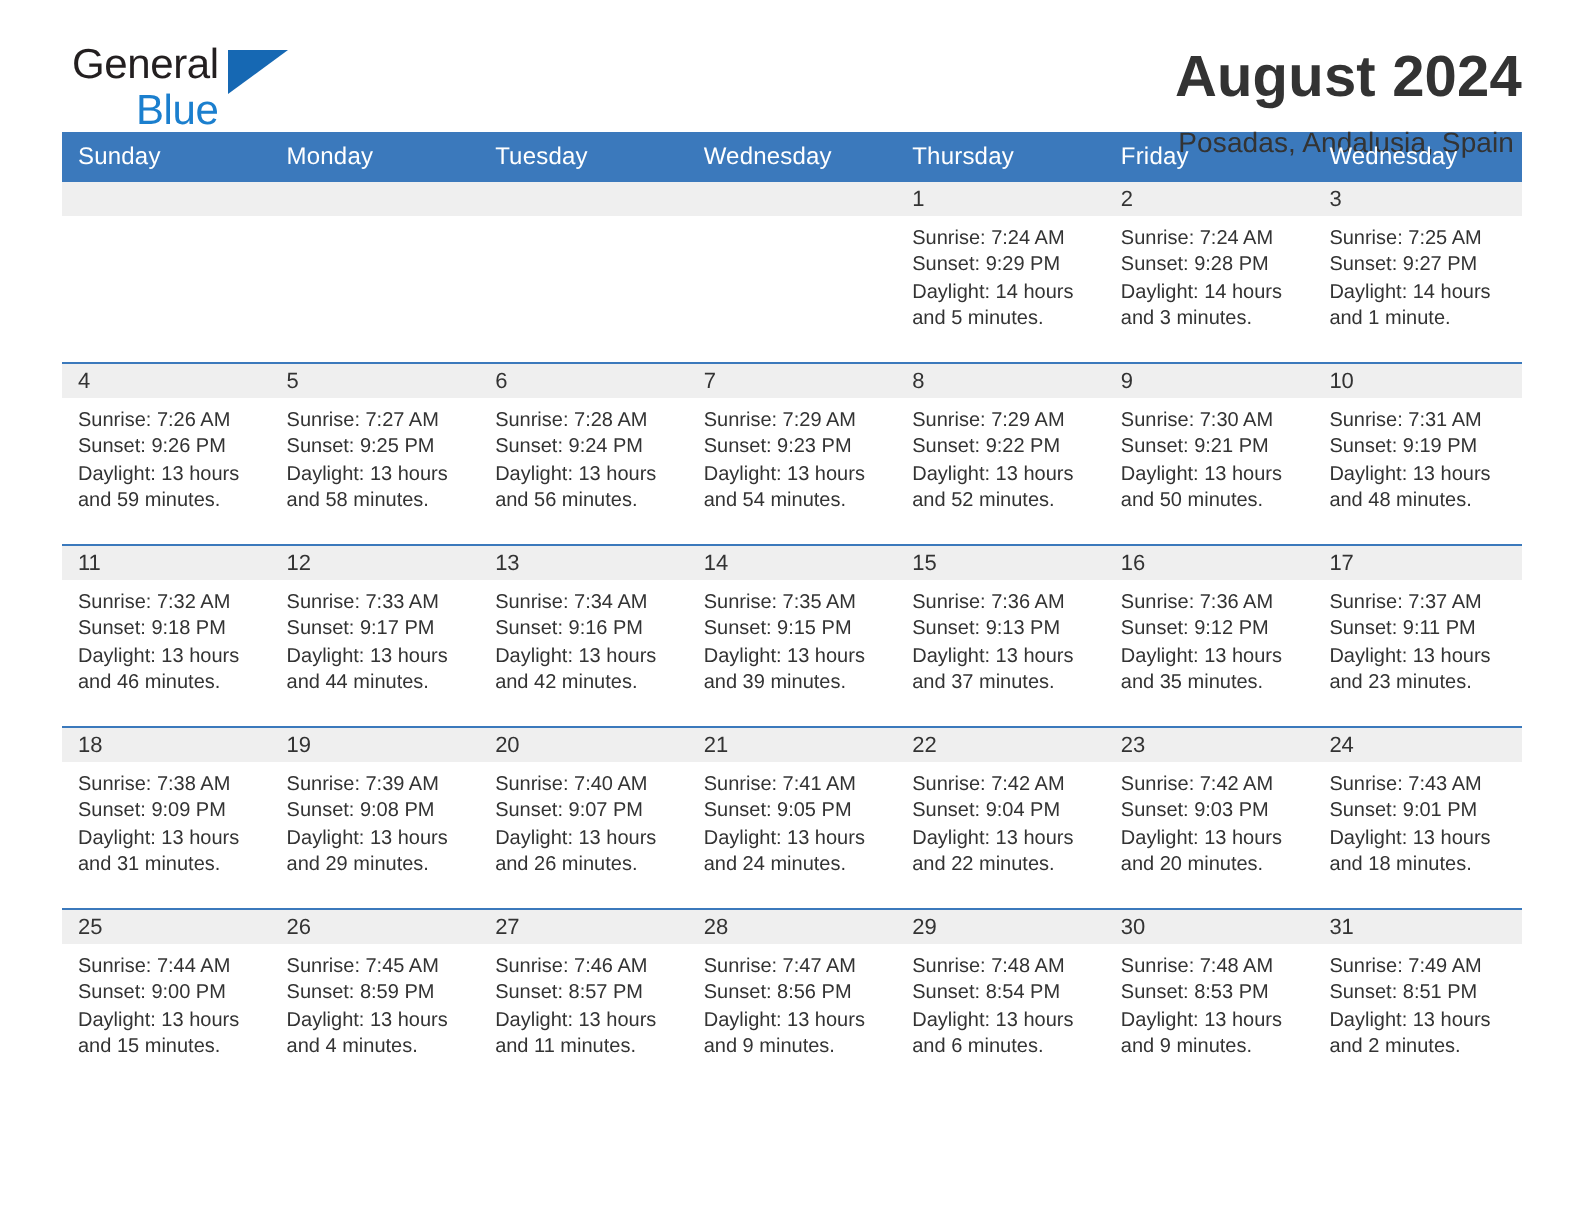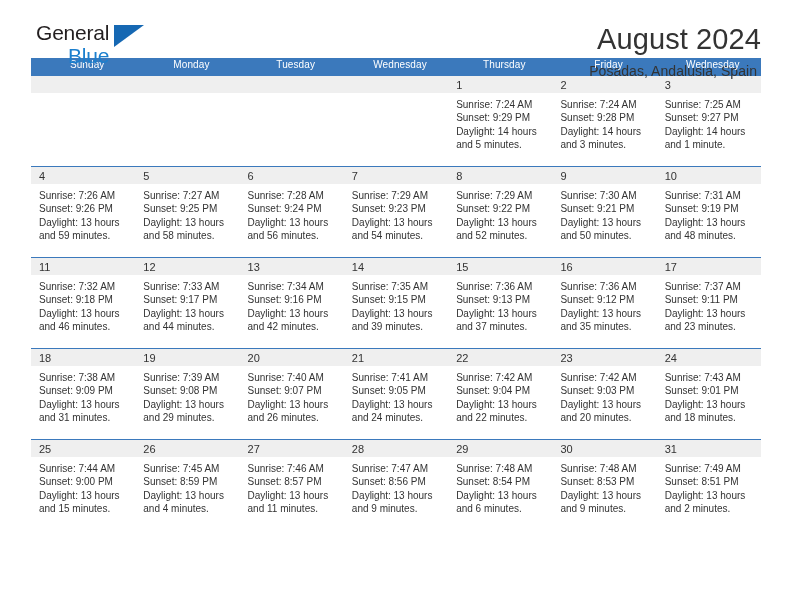"General" .header { height: 58px -> 66px }
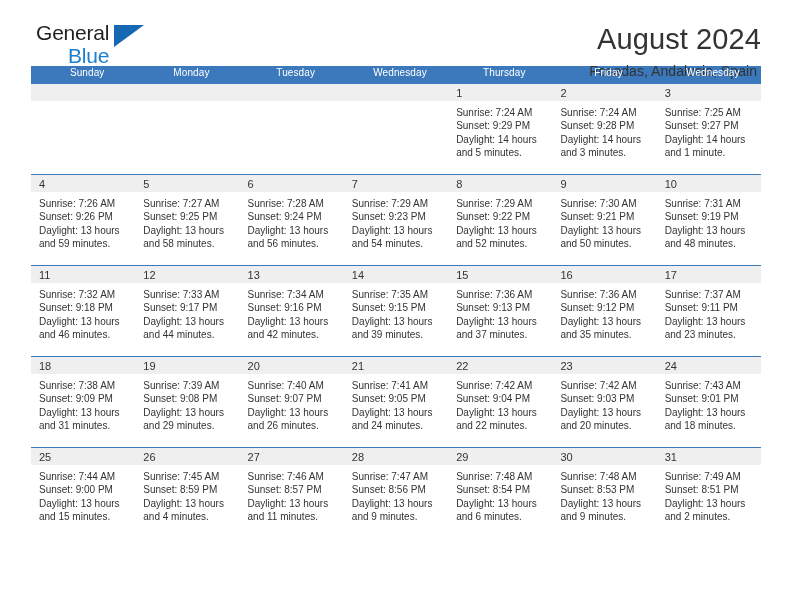"August 2024" .cal-title { font-weight: normal -> bold }
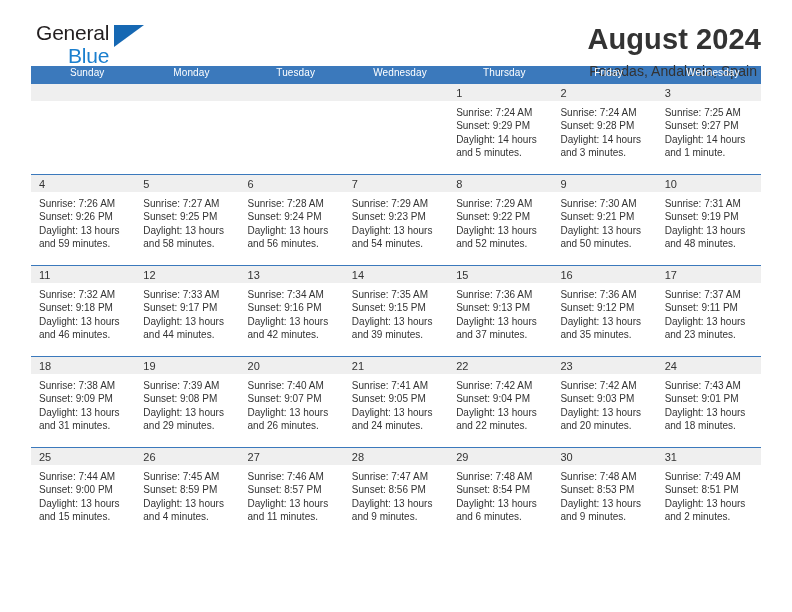"Sunday" .calendar th { font-size: 10px -> 12px; padding: 0 0 6px 8px -> 5px 0 6px 8px; text-align: center -> left }
